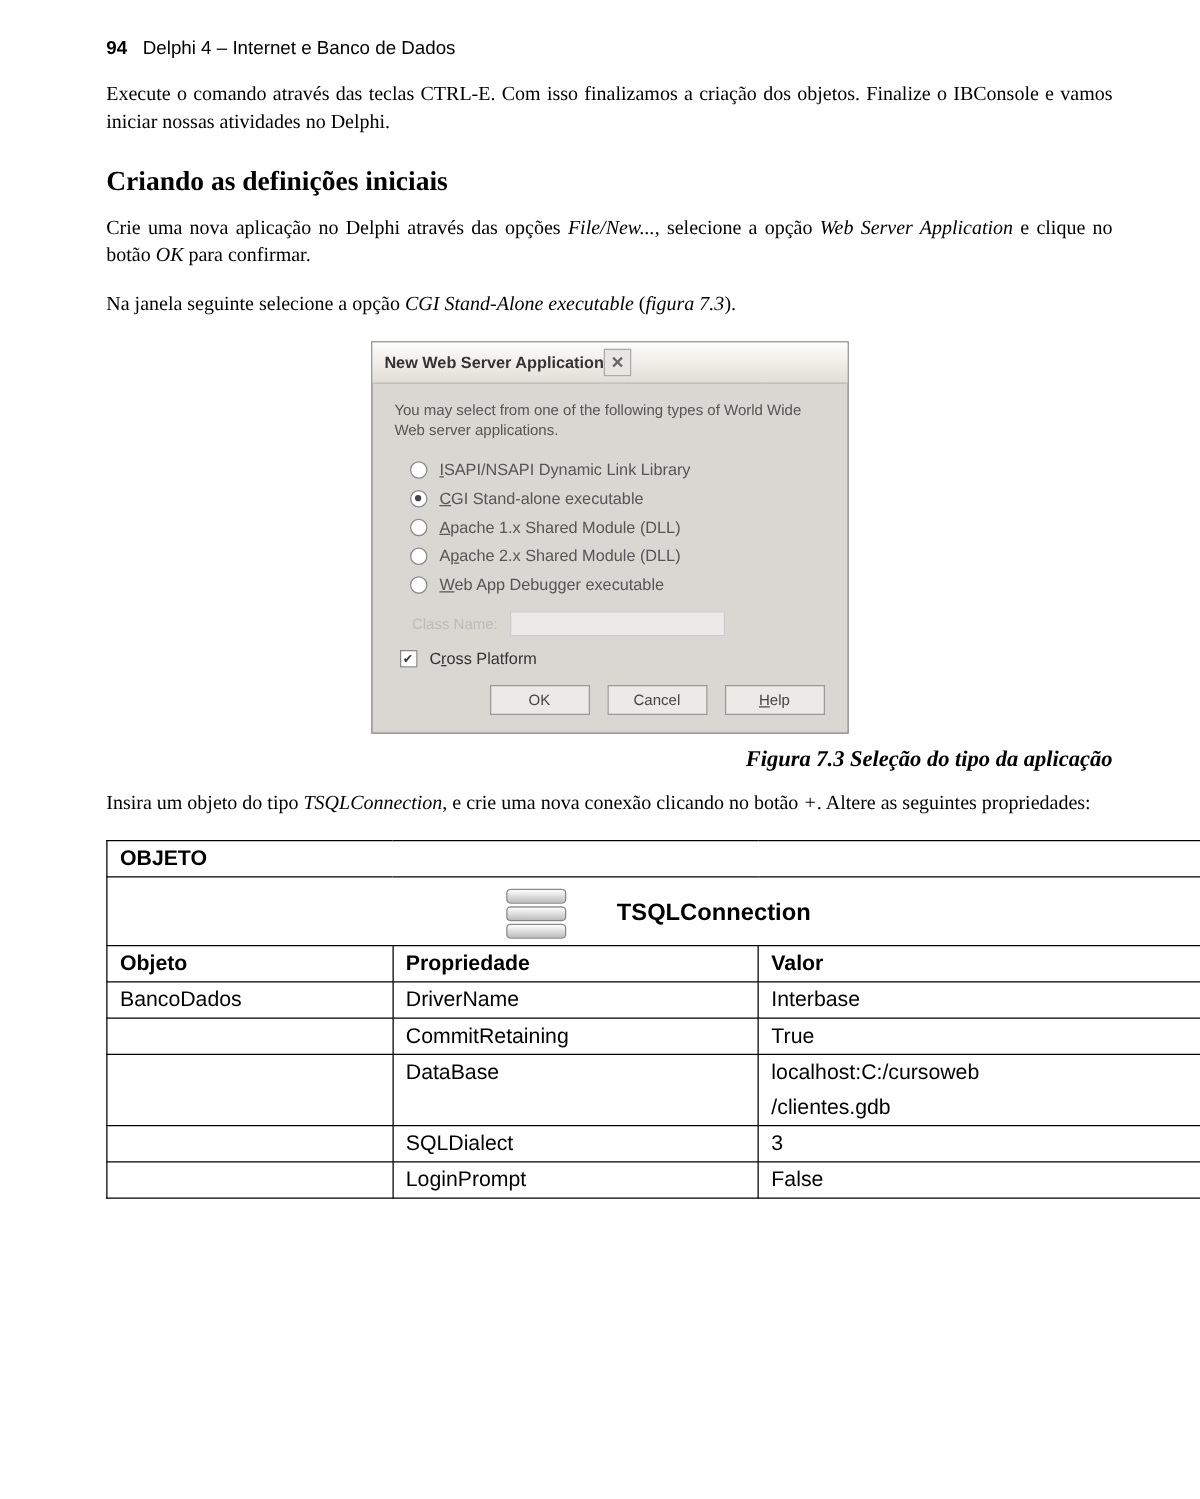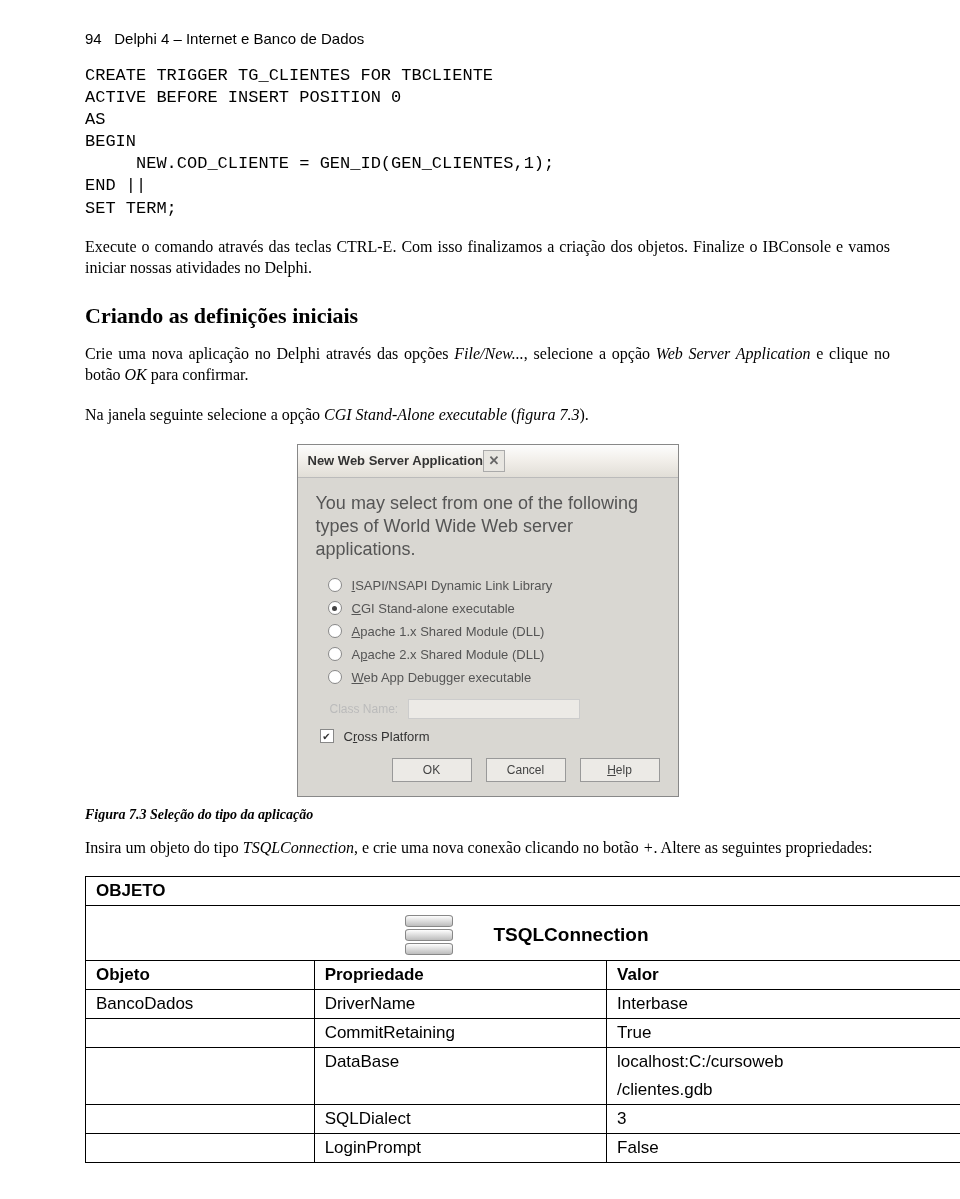"94" .header-page { font-weight: 400 -> 700 }
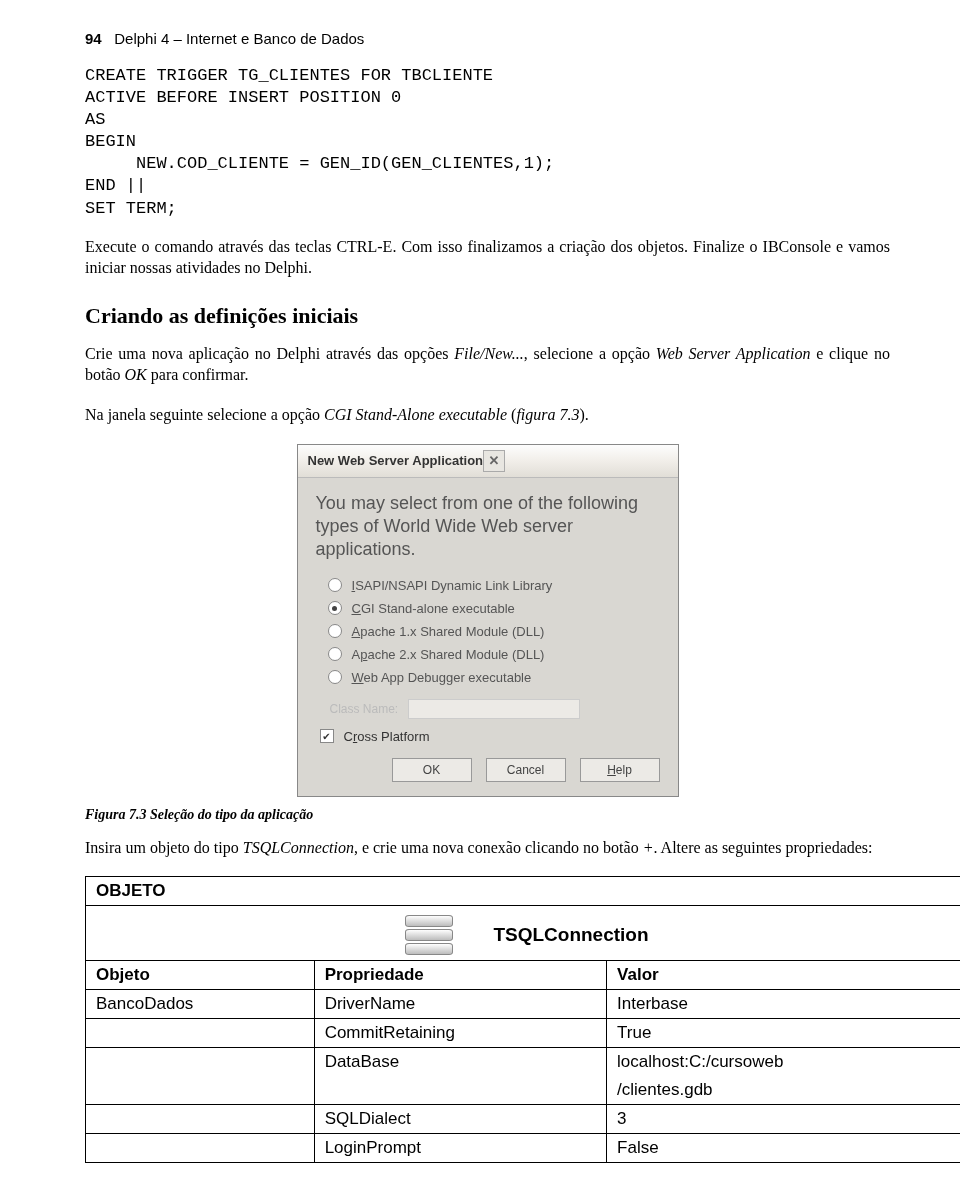"CREATE TRIGGER TG_CLIENTES FOR TBCLIENTE" div.code-block { html: <div>CREATE TRIGGER TG_CLIENTES FOR TBCLIENTE ACTIVE BEFORE INSERT POSITION 0 AS BEGIN NEW.COD_CLIENTE = GEN_ID(GEN_CLIENTES,1); END || SET TERM;</div> -> none }
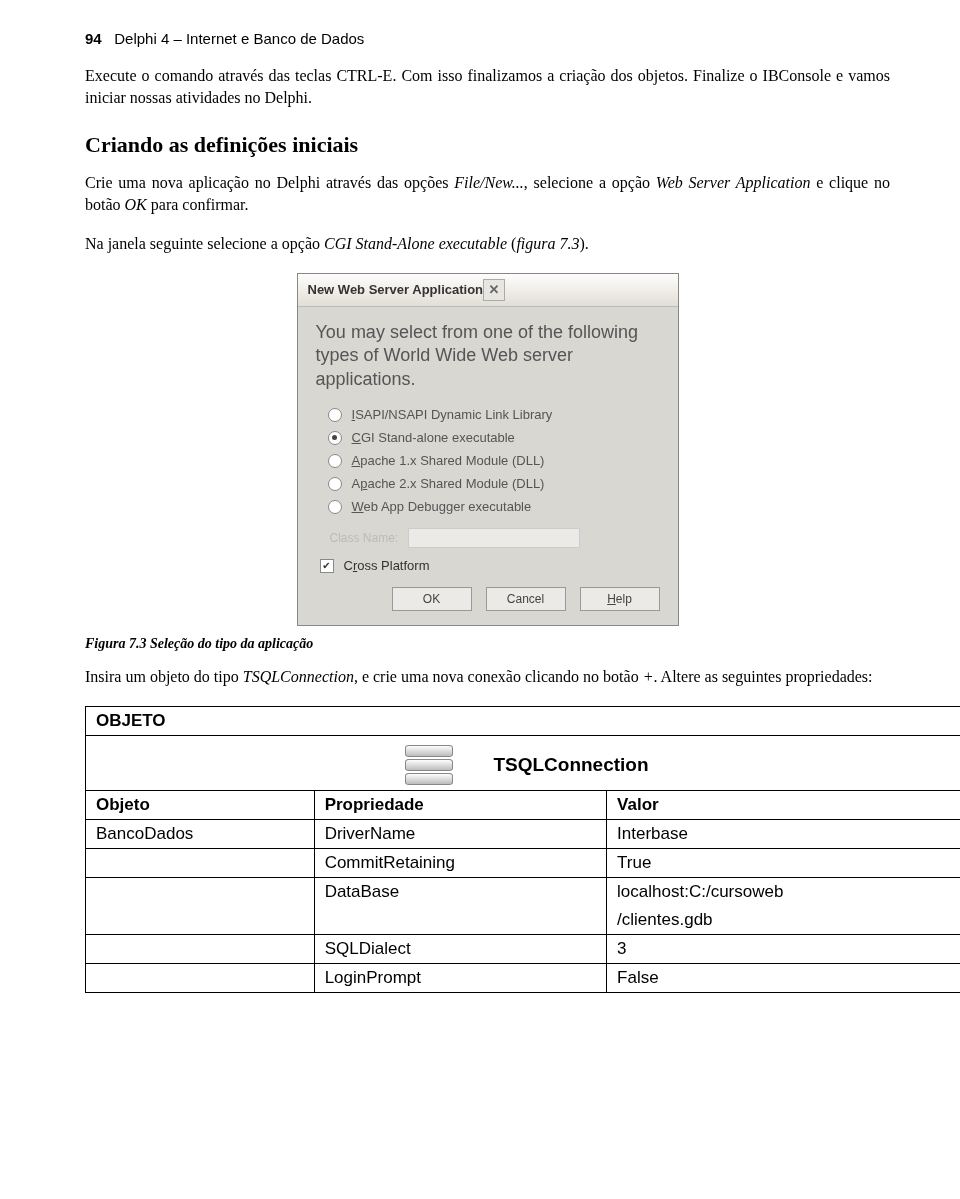"You may select from one" .intro-text { font-size: 18px -> 12px }
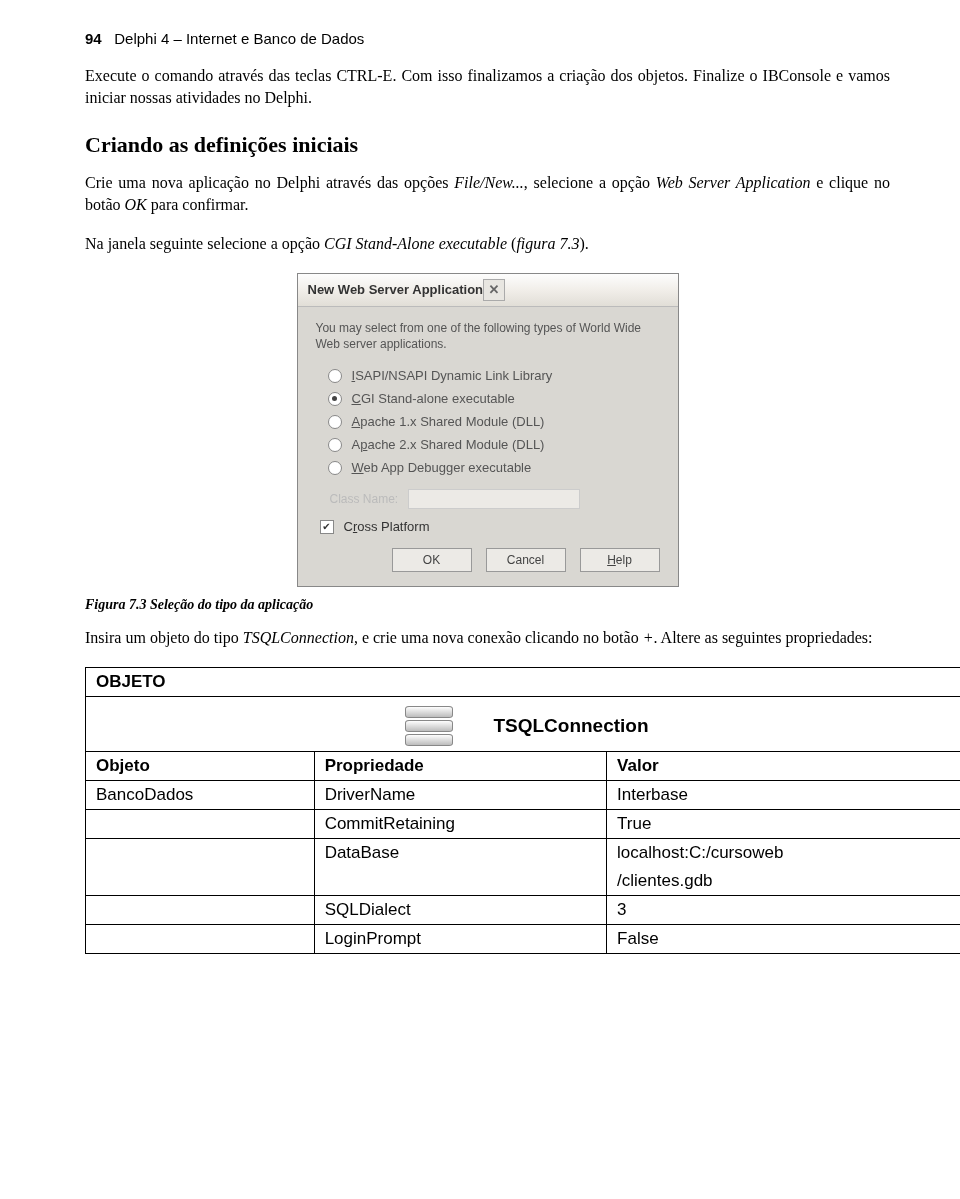"Figura 7.3 Seleção do tipo" .caption { font-size: 14px -> 18px; text-align: left -> right }
